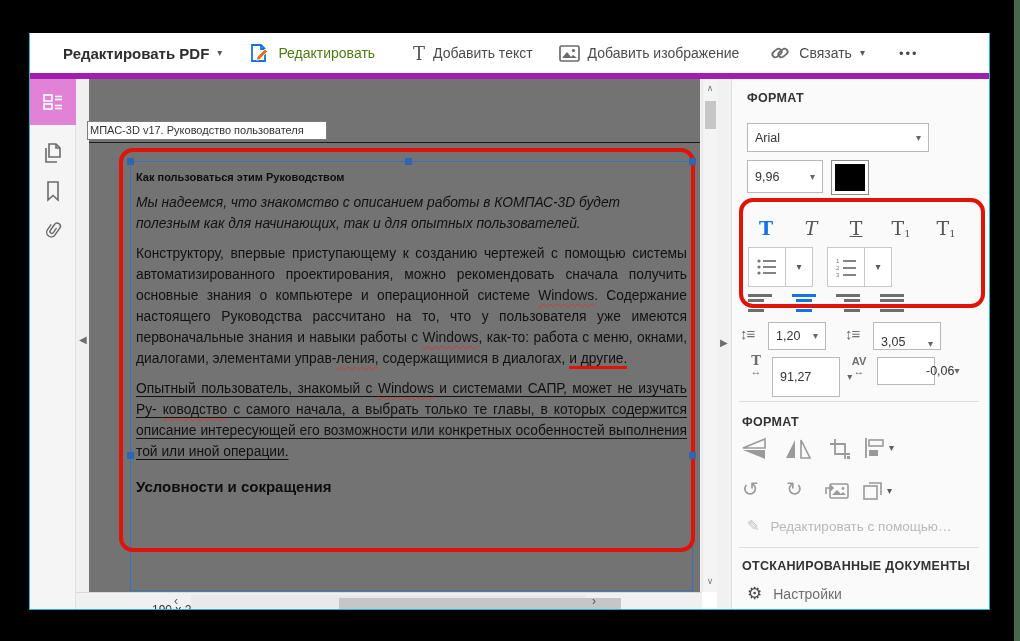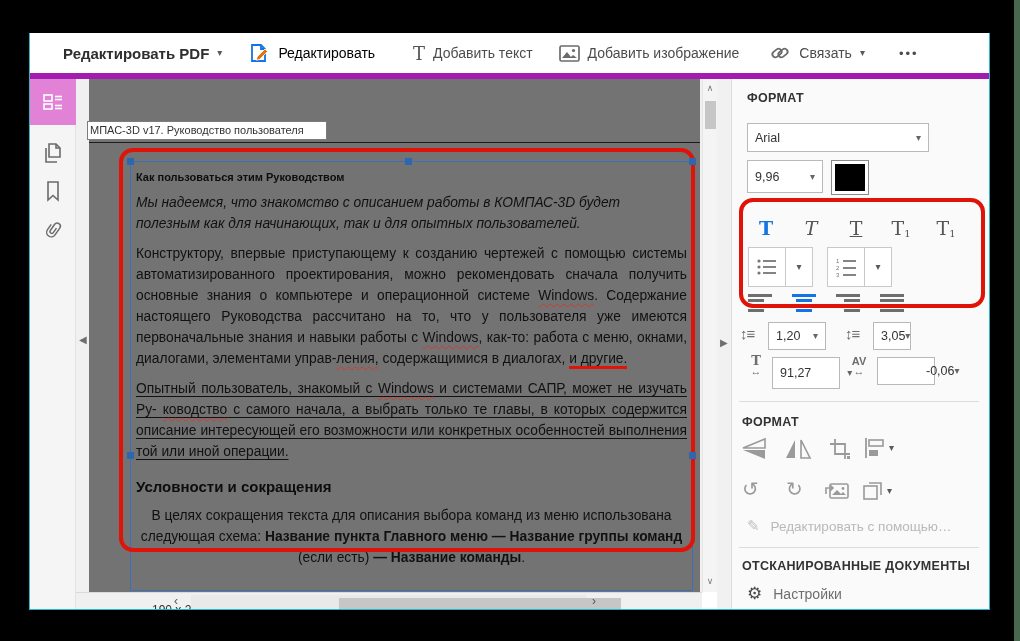"Редактировать" .blue-label { color: #000000 -> #4d7c0f }
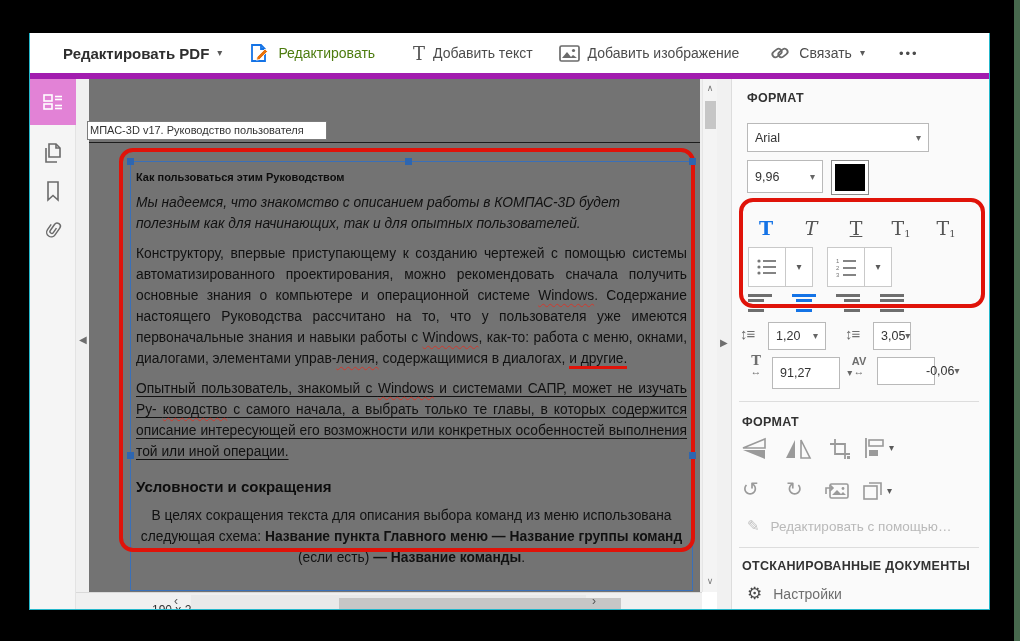"3,05" div.abs { align-items: none -> flex-end; width: 38px -> 68px }
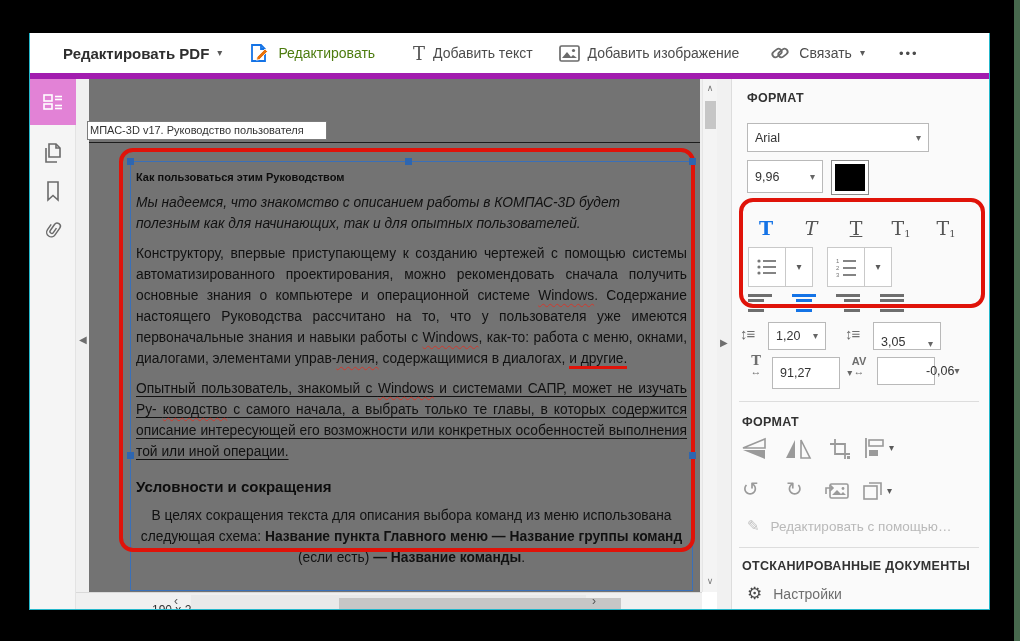"91,27" div.abs { height: 32px -> 40px }
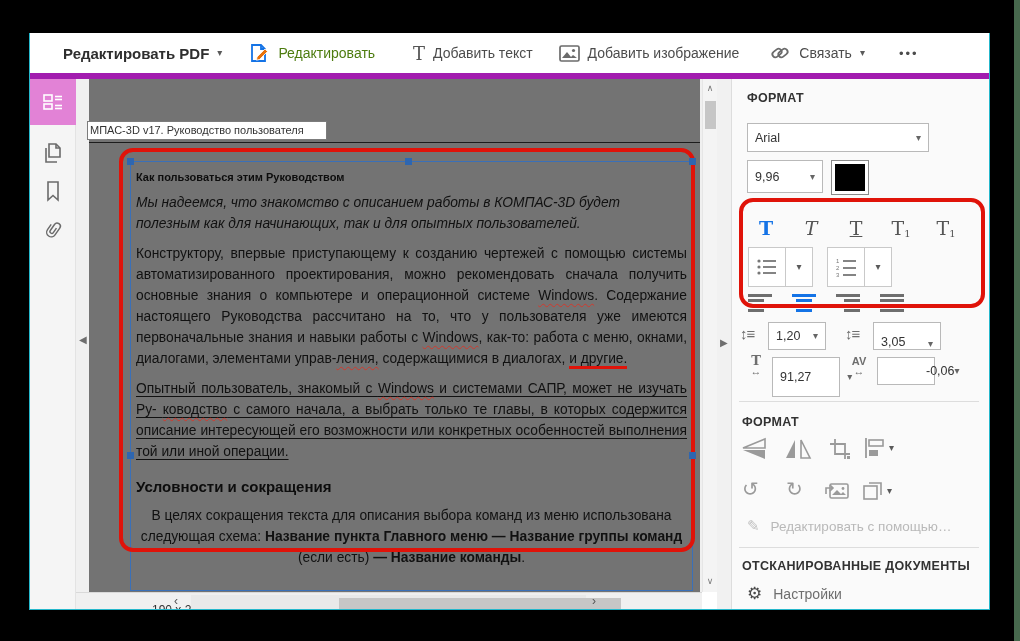"В целях сокращения текста для" p.para { html: <p><span>В целях сокращения текста для описания выбора команд из меню использована следующая схема: </span><b>Название пункта Главного меню —</b><span> </span><b>Название группы команд</b><span> (если есть) </span><b>— Название команды</b><span>.</span></p> -> none }
